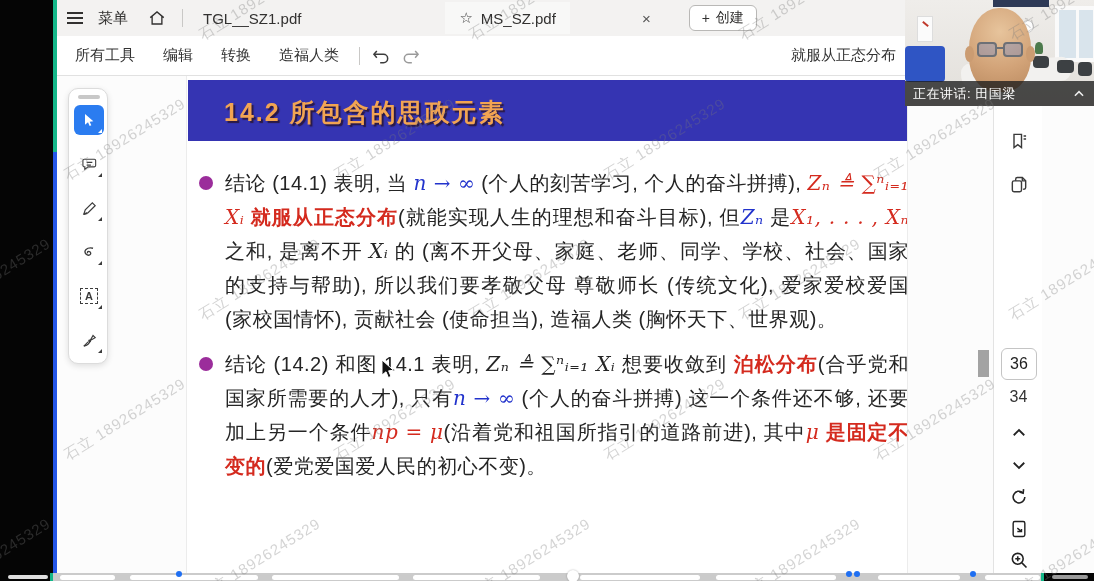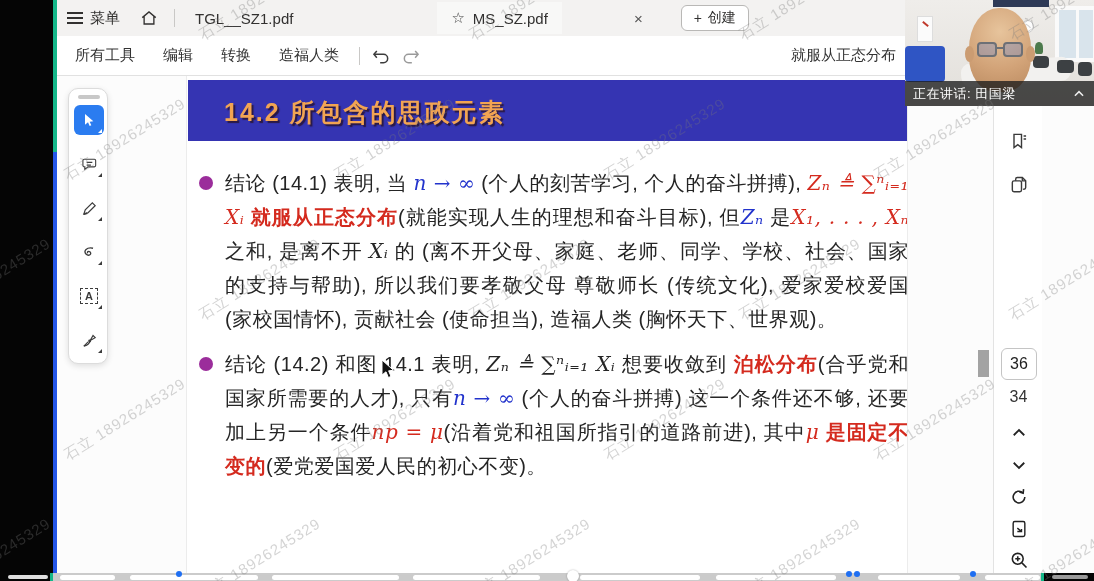"菜单" .tabbar .item { gap: 7px -> 15px }
